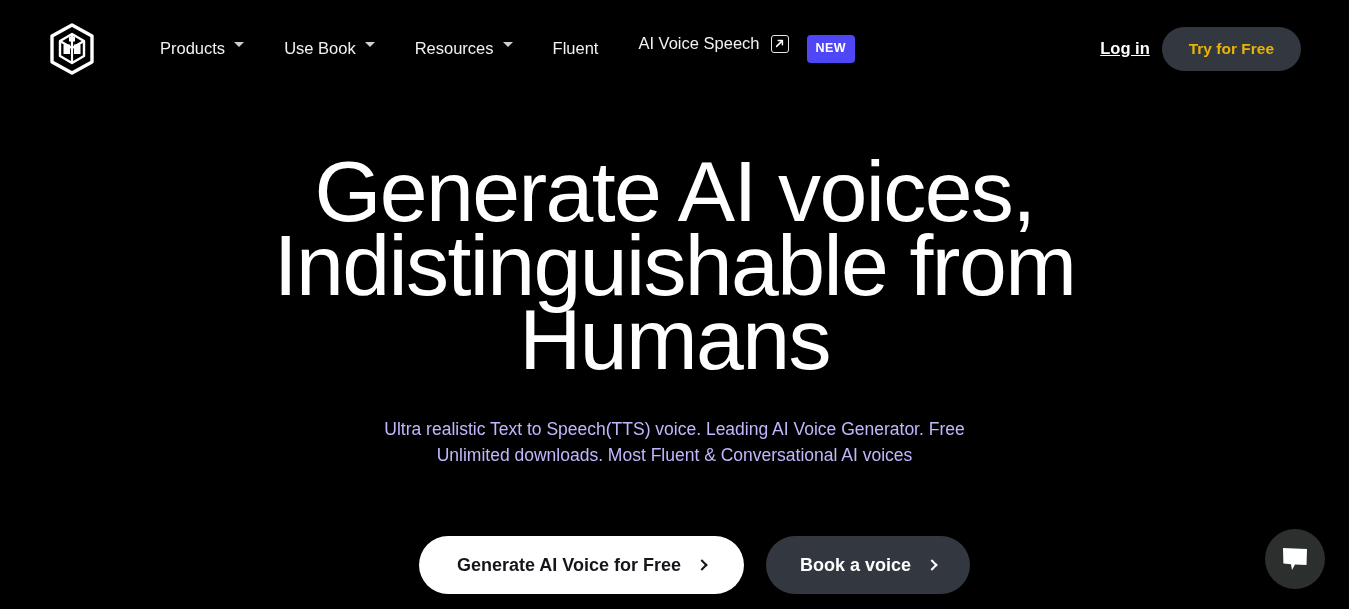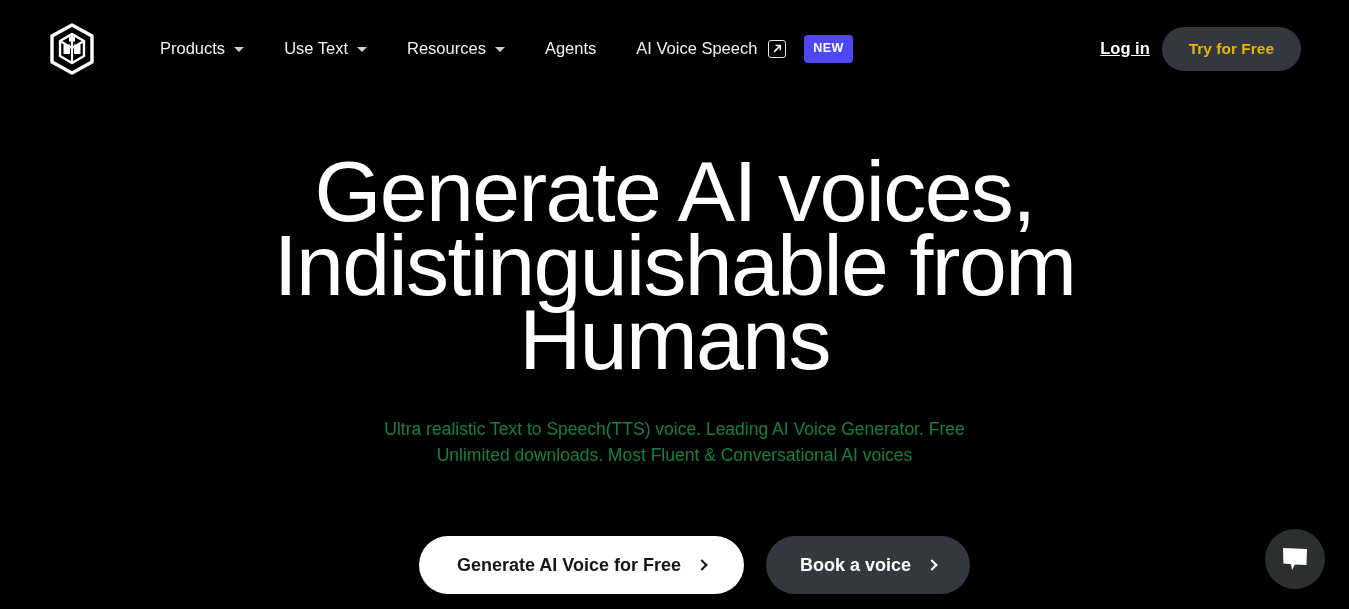"Products" .nav-item { align-items: center -> flex-start }
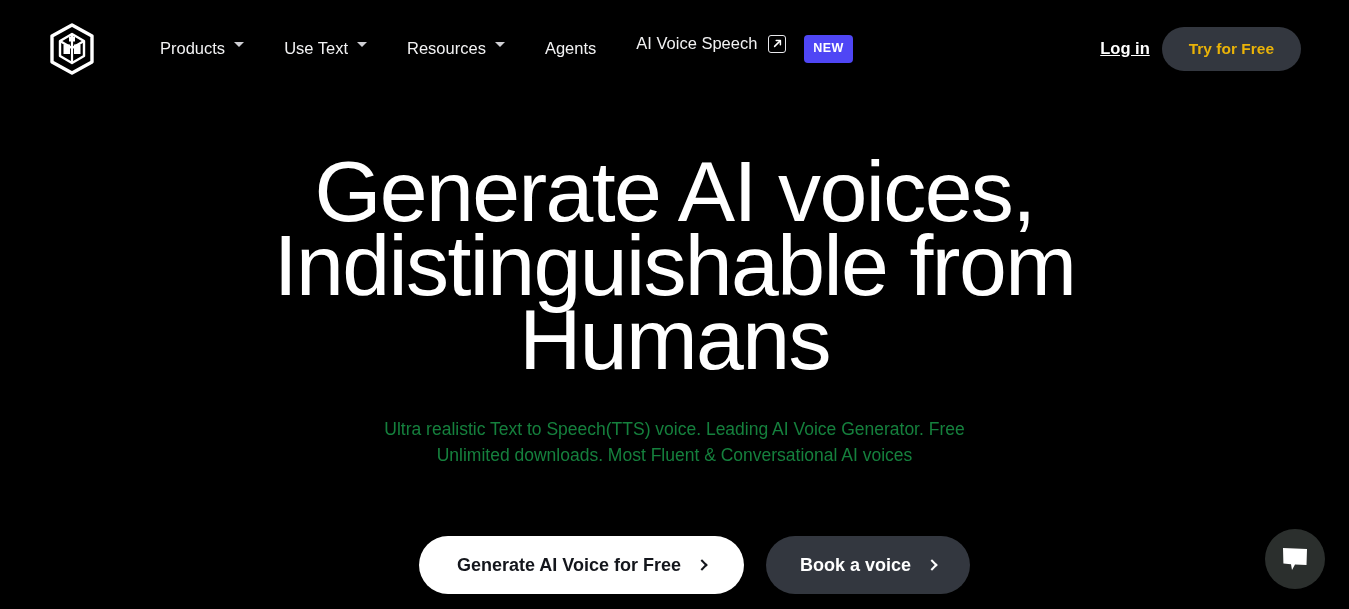"Use Text" span { text: Text -> Book }
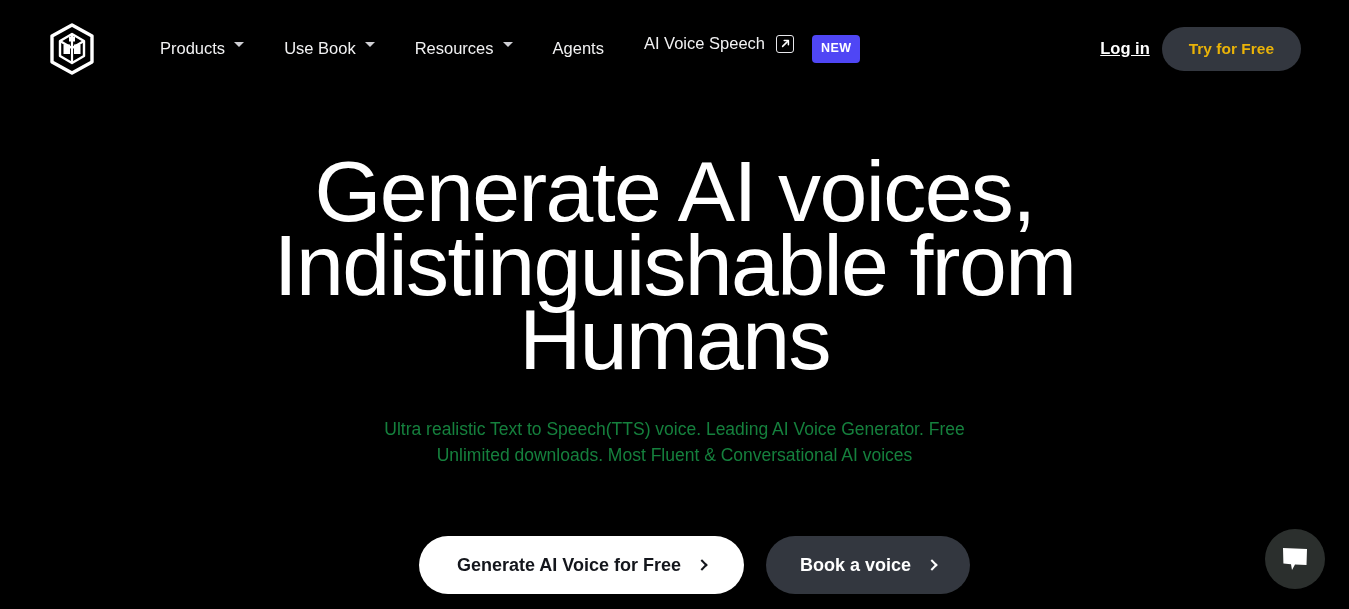"Agents" span { text: Agents -> Fluent }
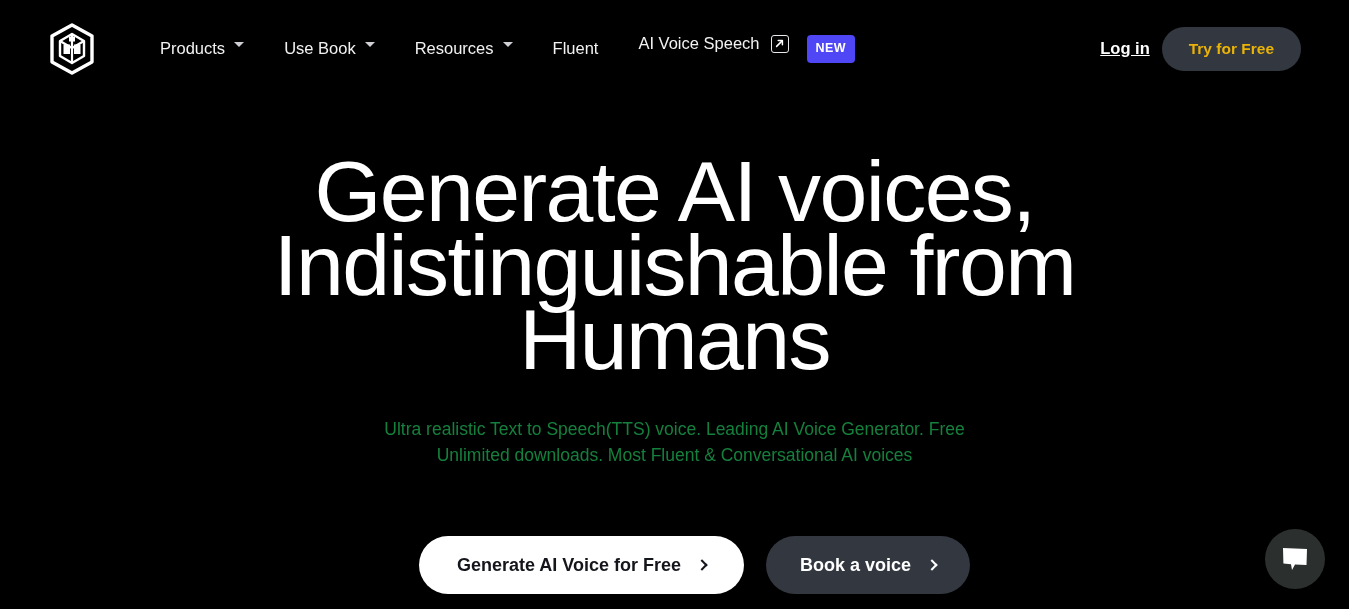"Ultra realistic Text to Speech(TTS)" .subhead { color: #15803d -> #c4b5fd }
